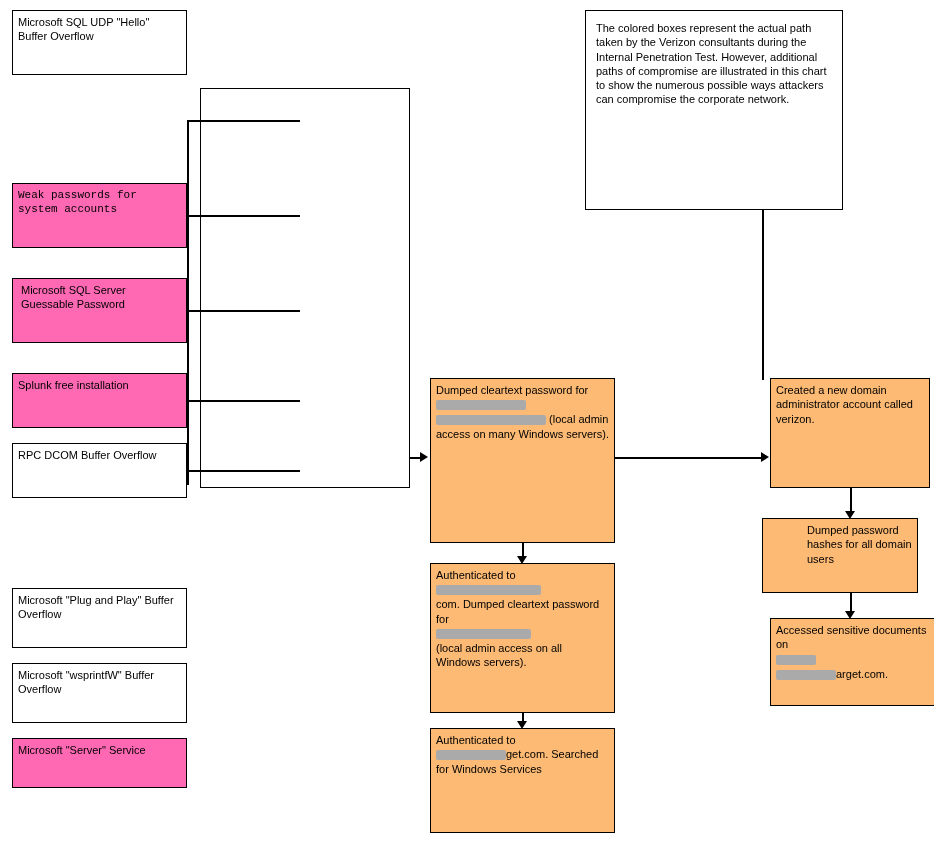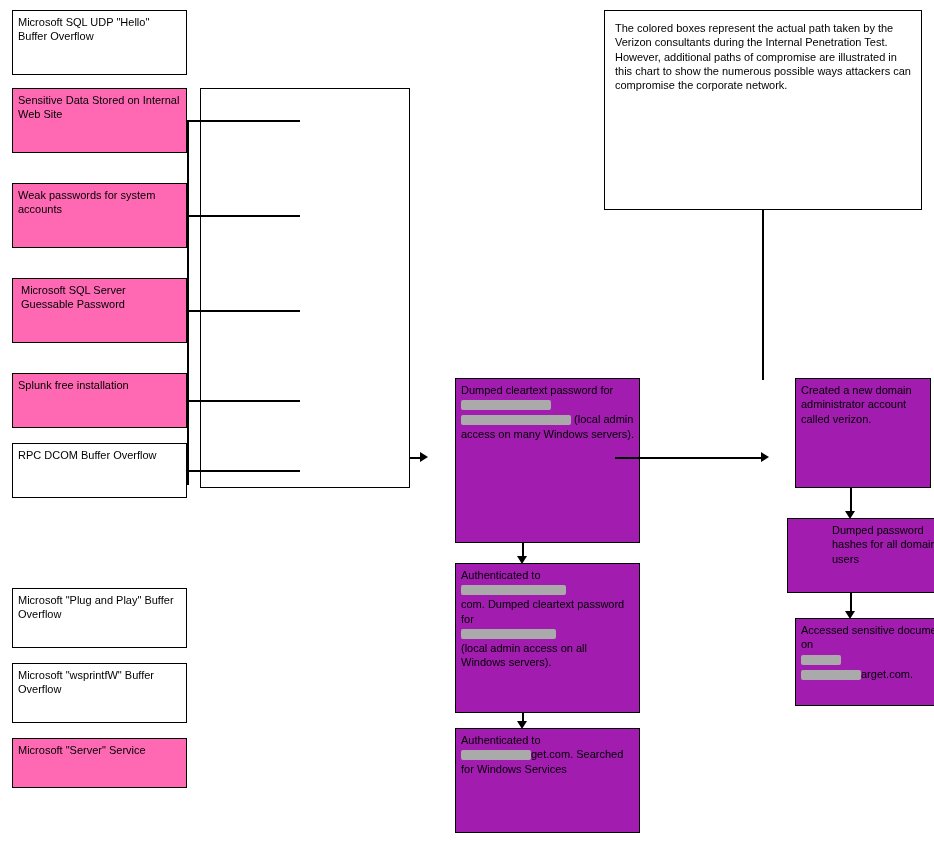"The colored boxes represent the" div.box { left: 604px -> 585px; width: 318px -> 258px }
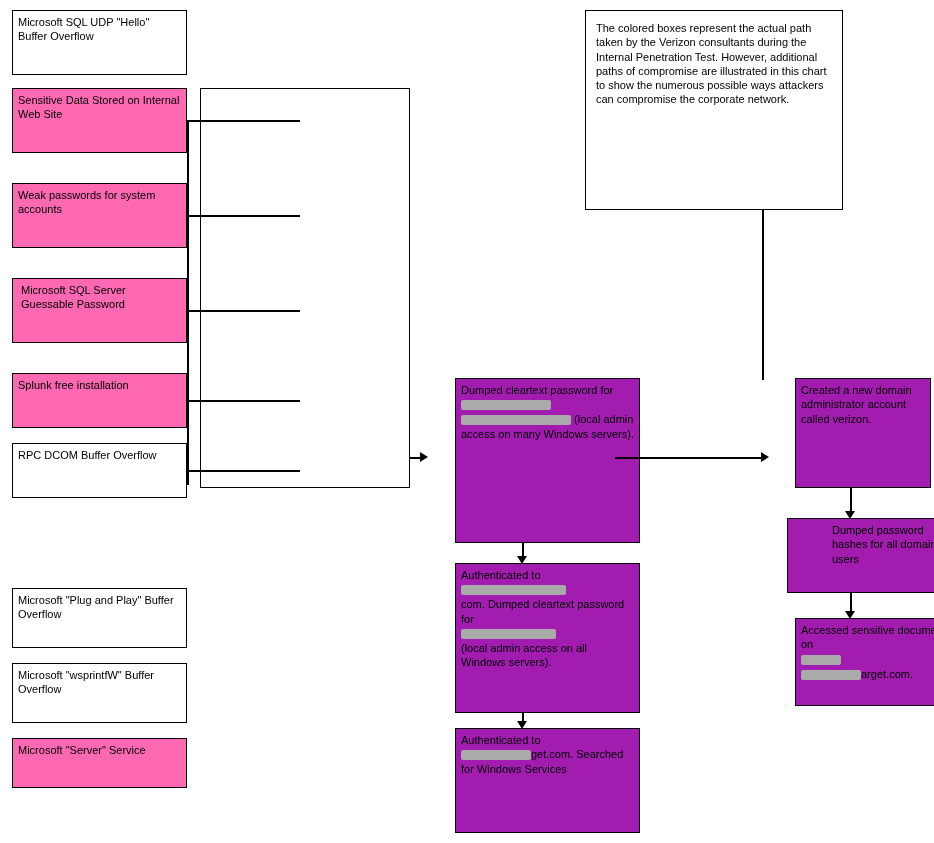"Sensitive Data Stored on Internal" div.box { html: <div> <span>Sensitive Data Stored on Internal Web Site</span> </div> -> none }
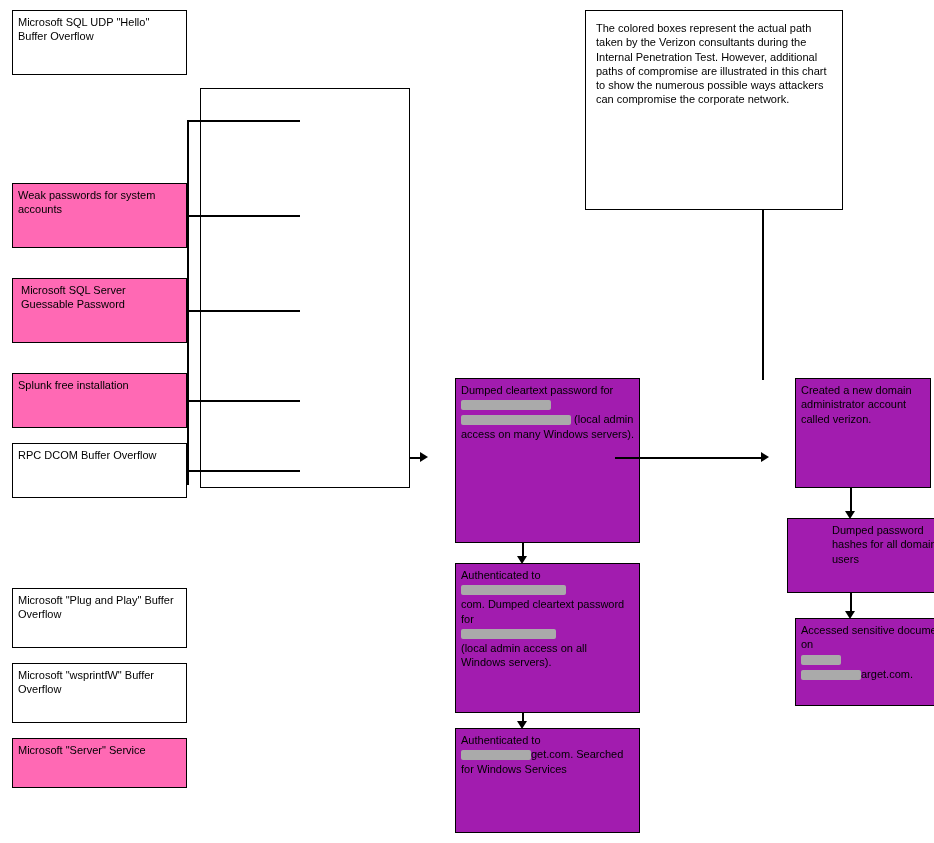"Weak passwords for system accounts" div.box { font-family: none -> Liberation Mono, monospace }
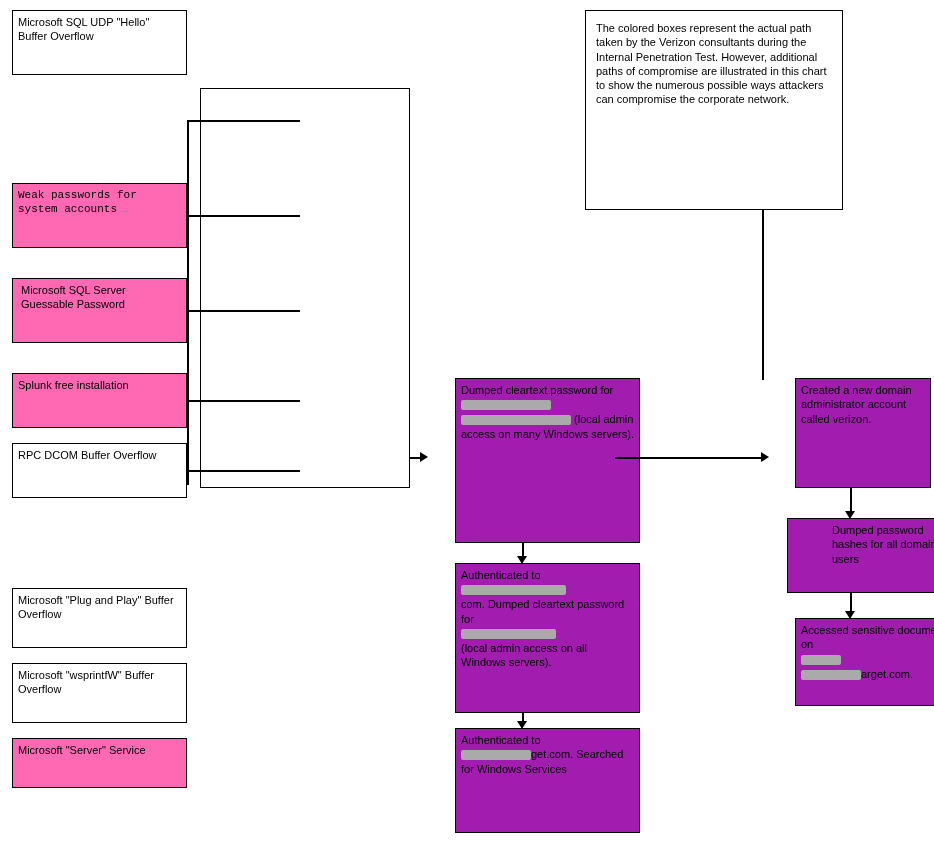"Dumped cleartext password for" .box.violet { background: #a21caf -> #fdba74; margin-left: 25px -> none }
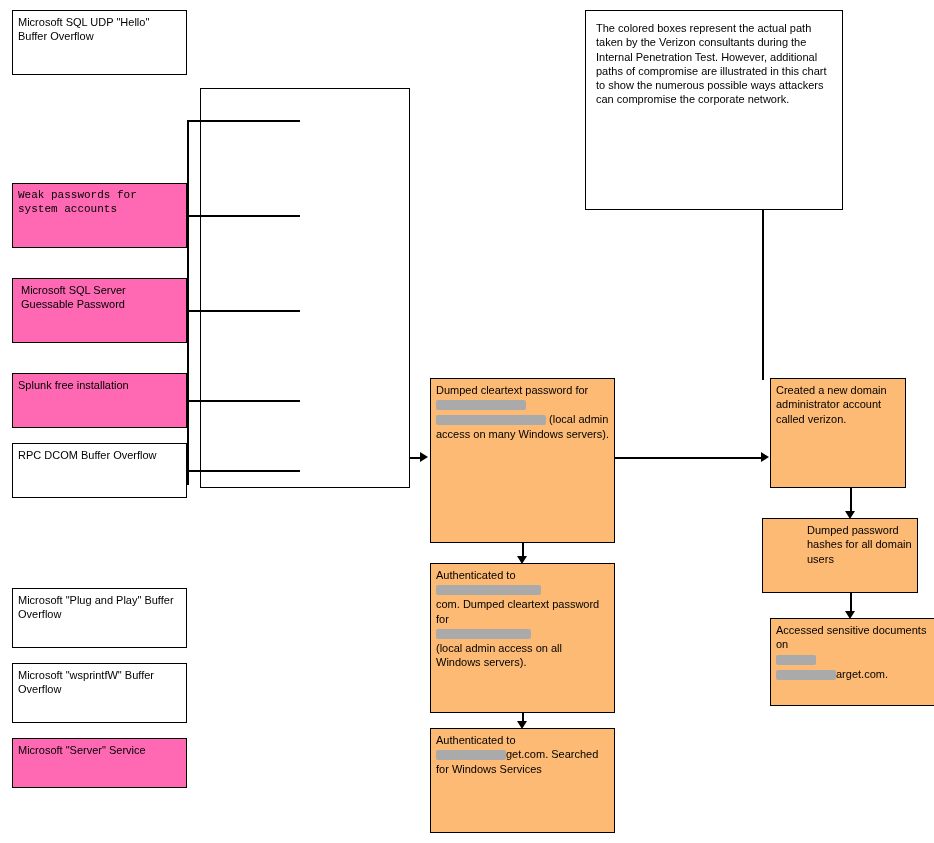"Created a new domain administrator" div.box { width: 136px -> 160px }
